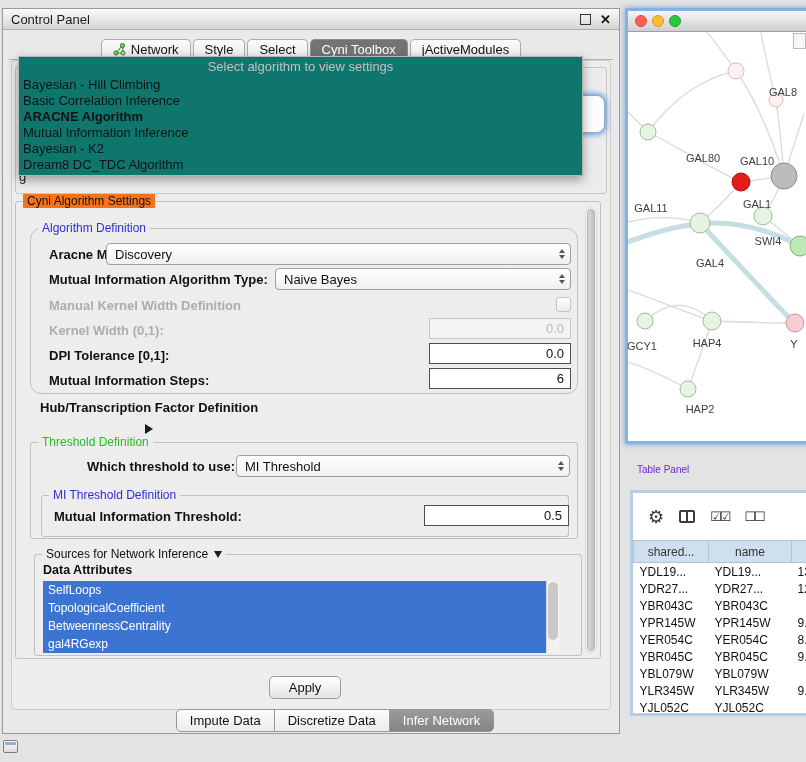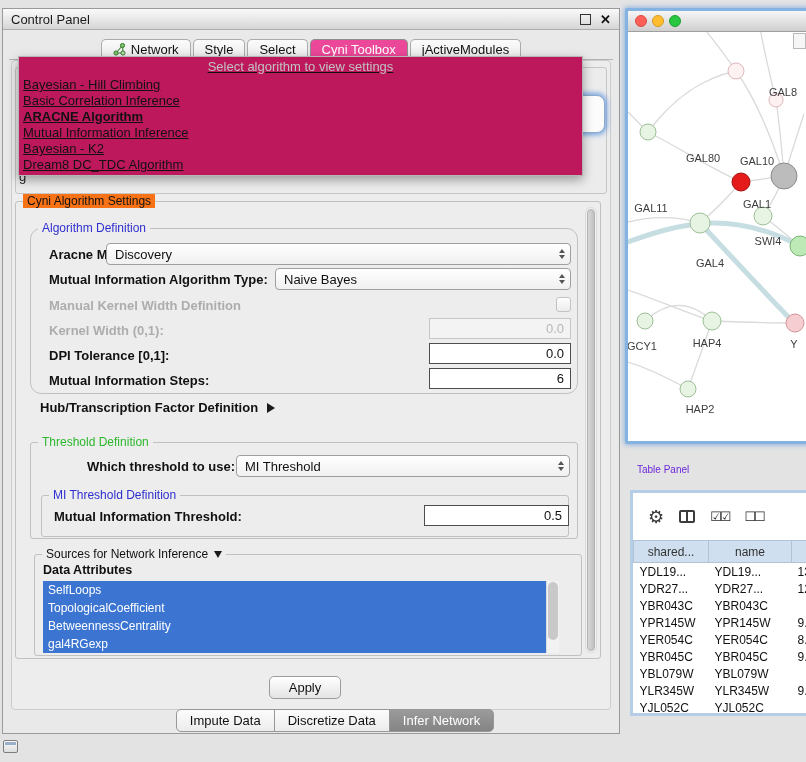"Cyni Toolbox" .tab.selected { background: #ec4899 -> #737373 }
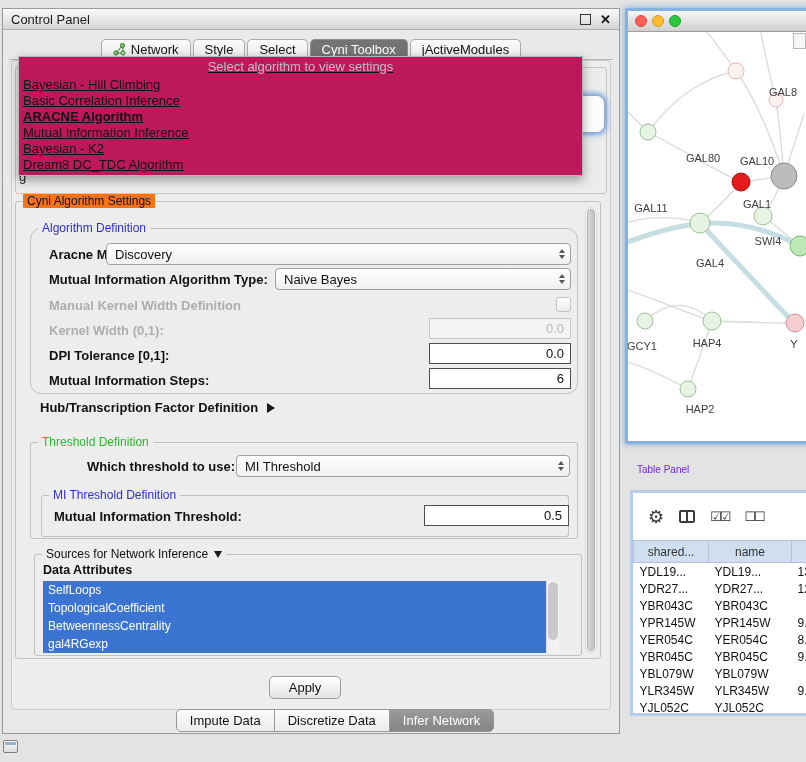"Select algorithm to view settings" .dropdown { background: #be185d -> #0f766e; text-decoration: underline -> none }
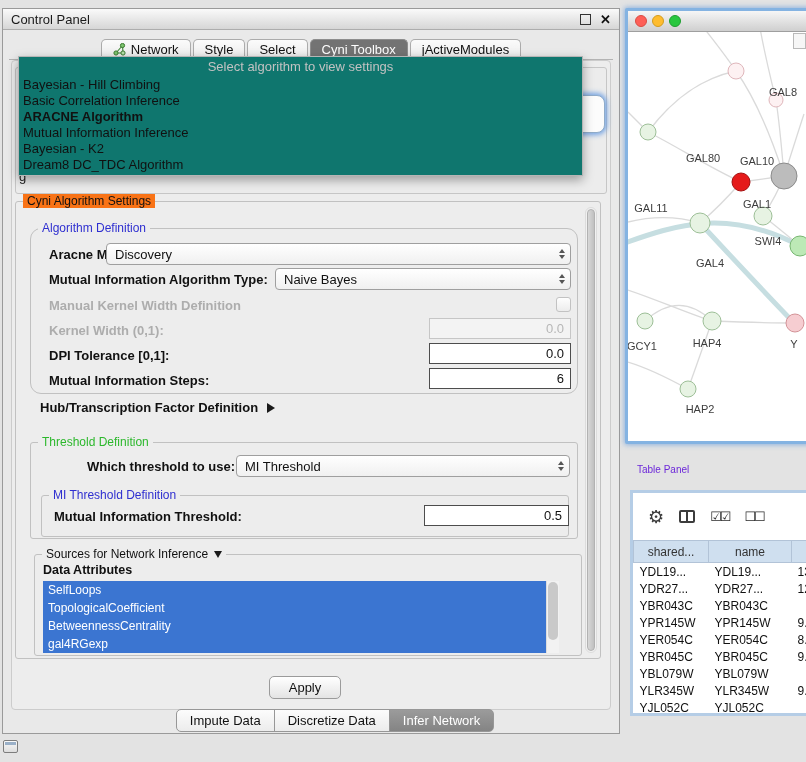"Hub/Transcription Factor Definition" .hub-row { flex-direction: none -> column }
